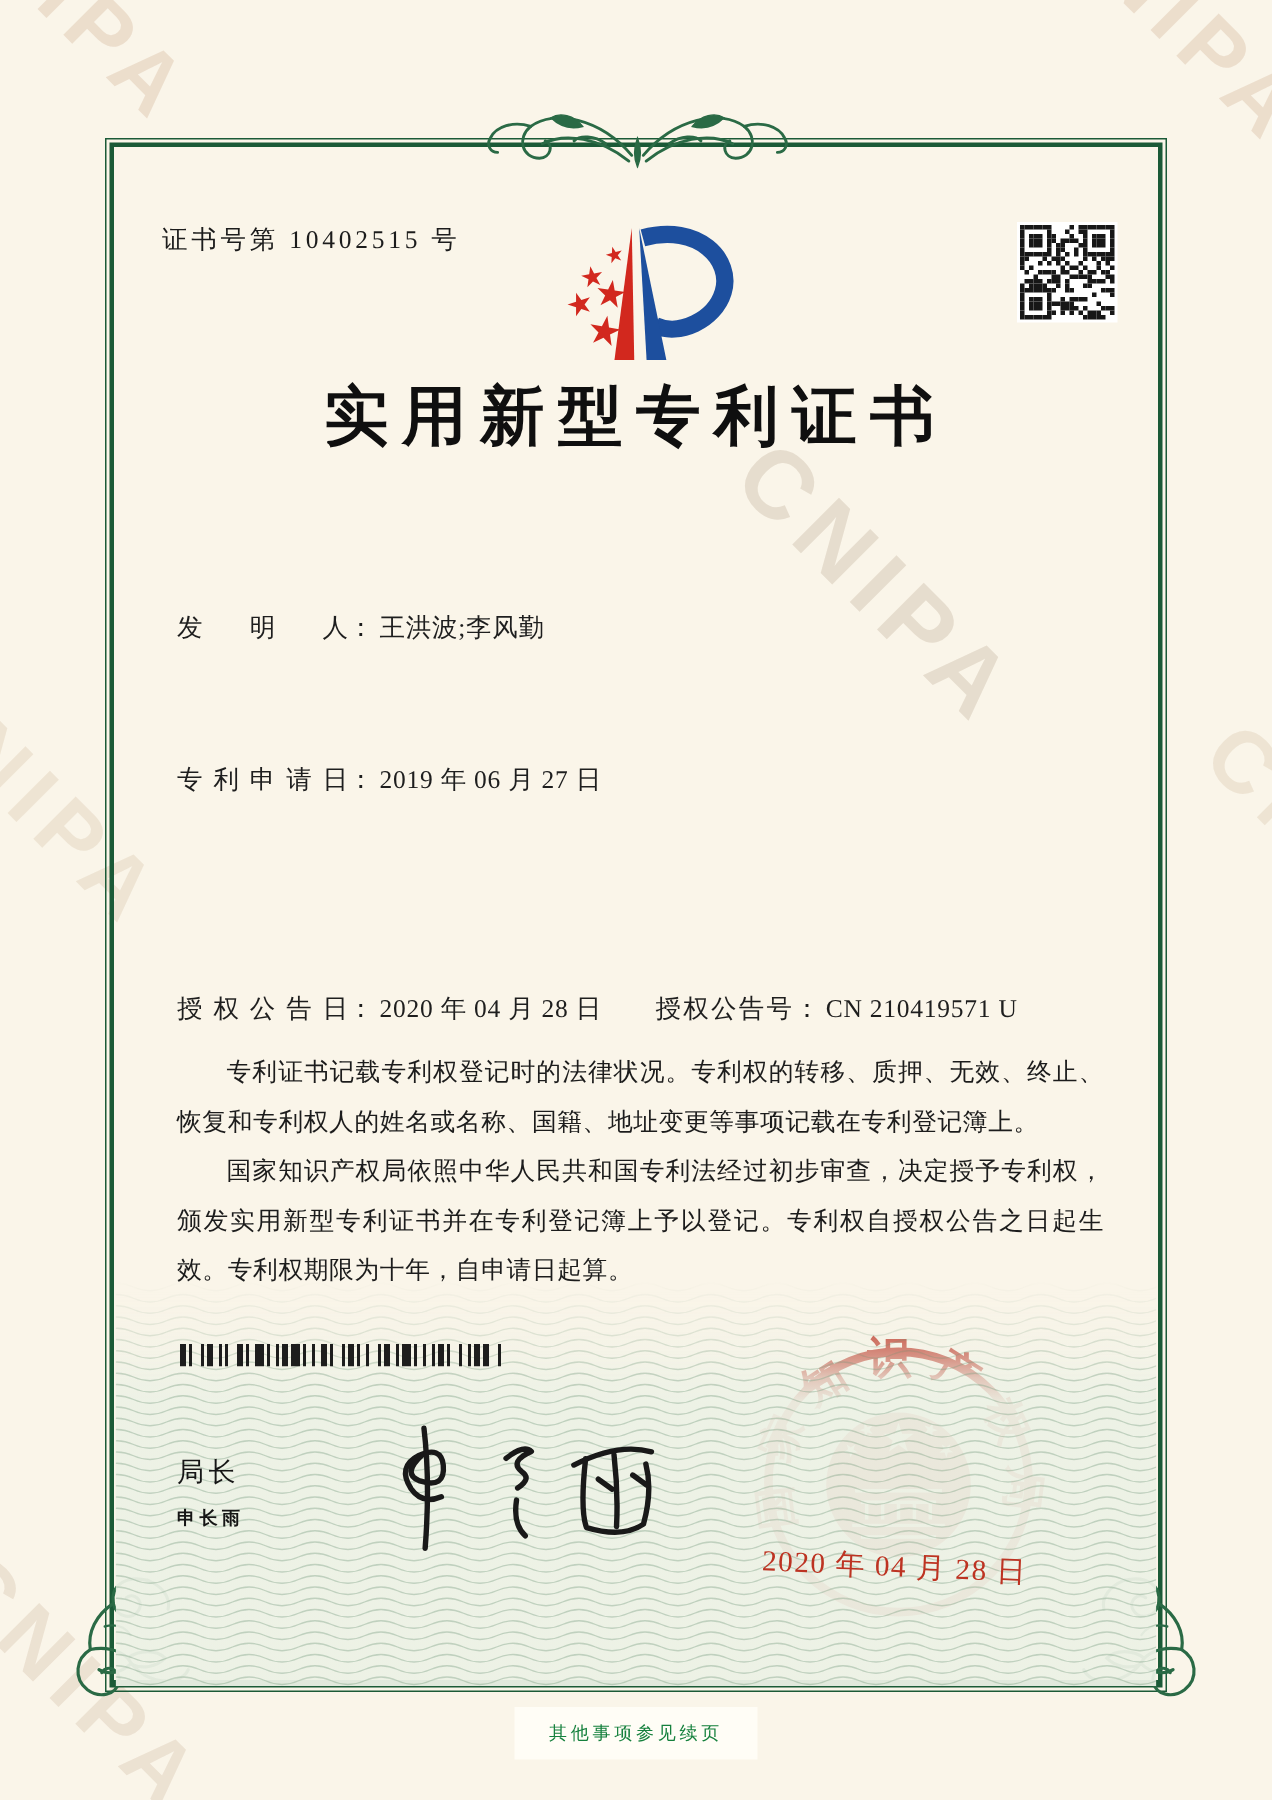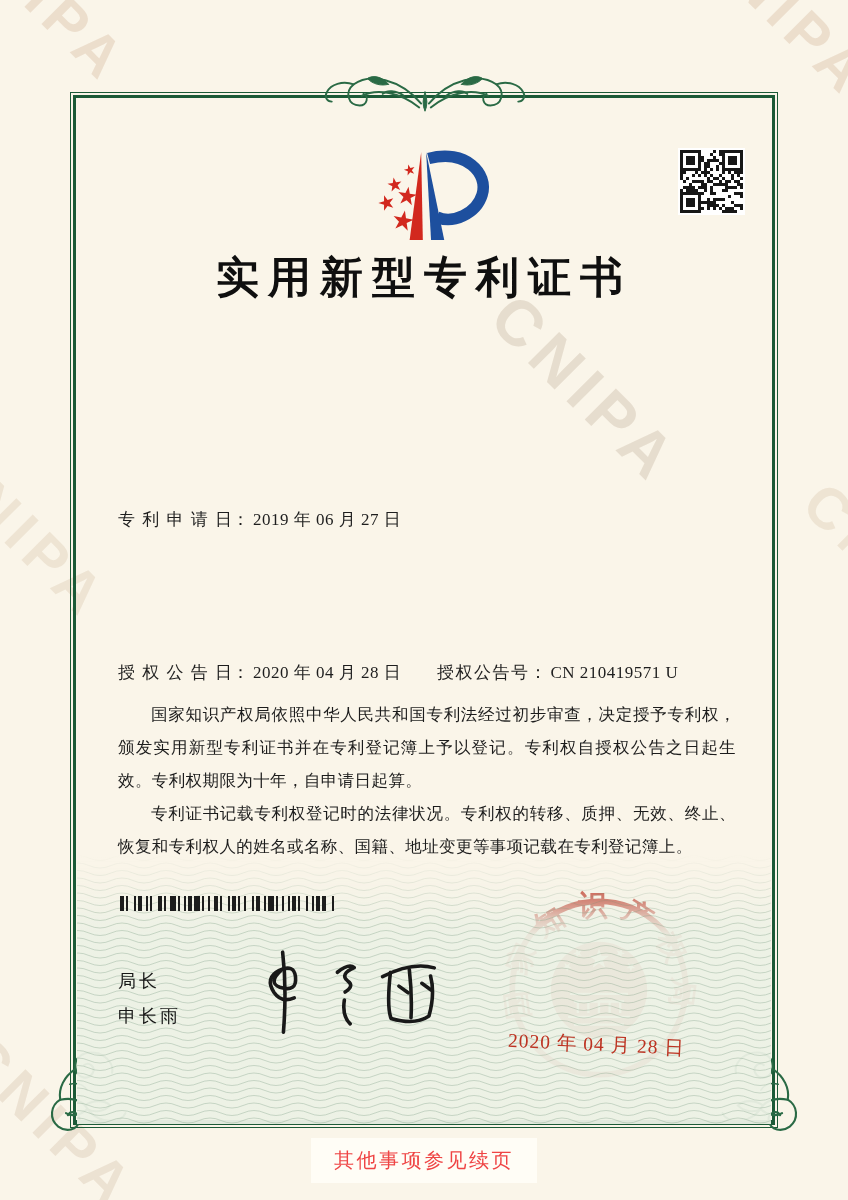"证书号第 10402515 号" div.cert-no { html: none -> <div>证书号第 10402515 号</div> }
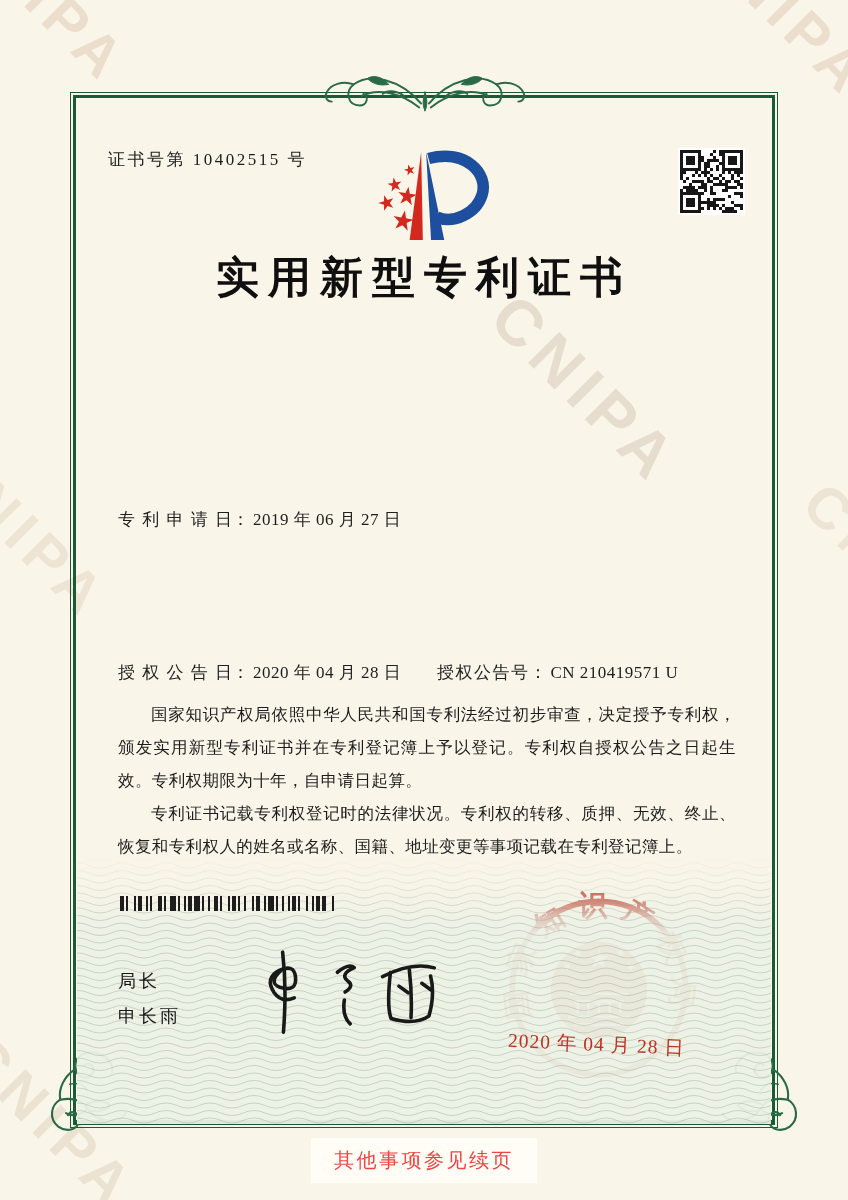"发明人： 王洪波;李风勤" div.frow { html: none -> <div> <span>发明人</span><span>：</span><span>王洪波;李风勤</span> </div> }
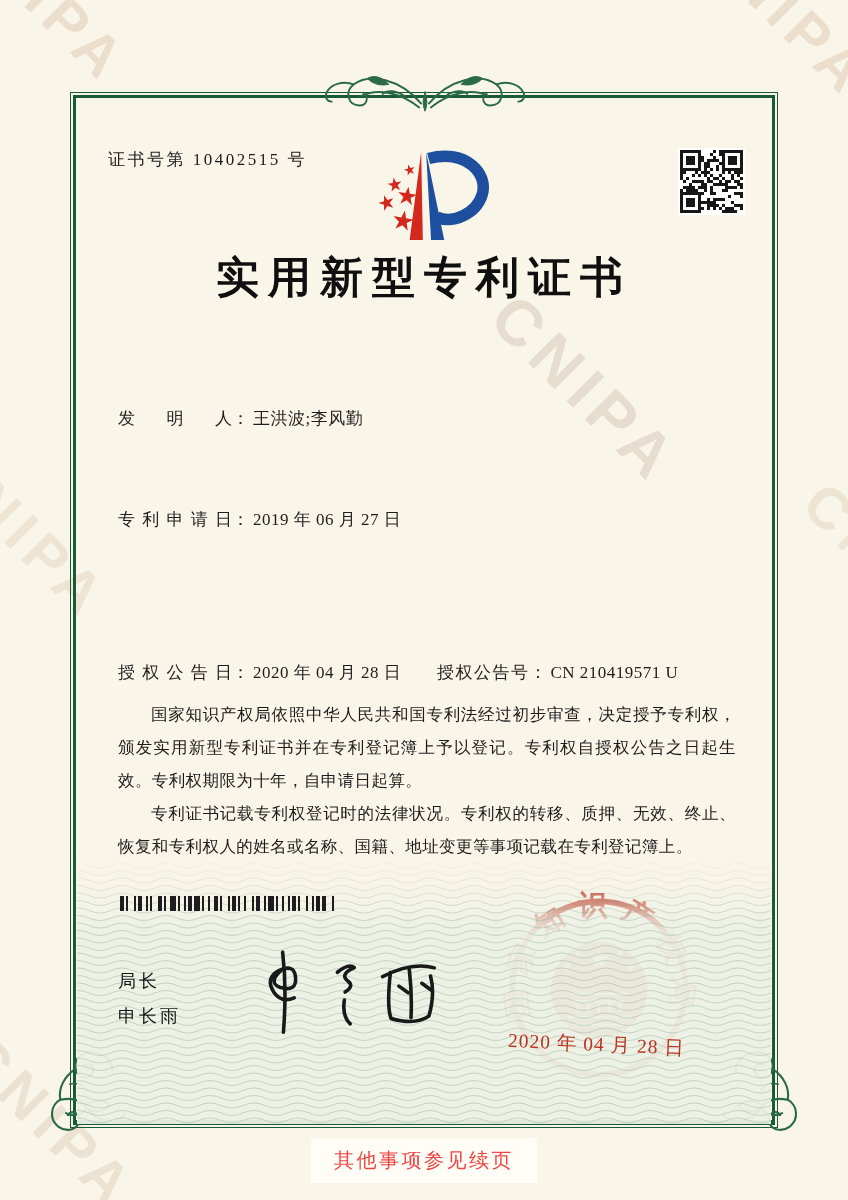"国家知识产权局依照中华人民共和国专利法经过初步审查，决定授予专利权，颁发实用新型" p { order: before "专利证书记载专利权登记时的法律状况。专利权的转移、质押、无效、终止、恢复和专利权" -> after "专利证书记载专利权登记时的法律状况。专利权的转移、质押、无效、终止、恢复和专利权" }
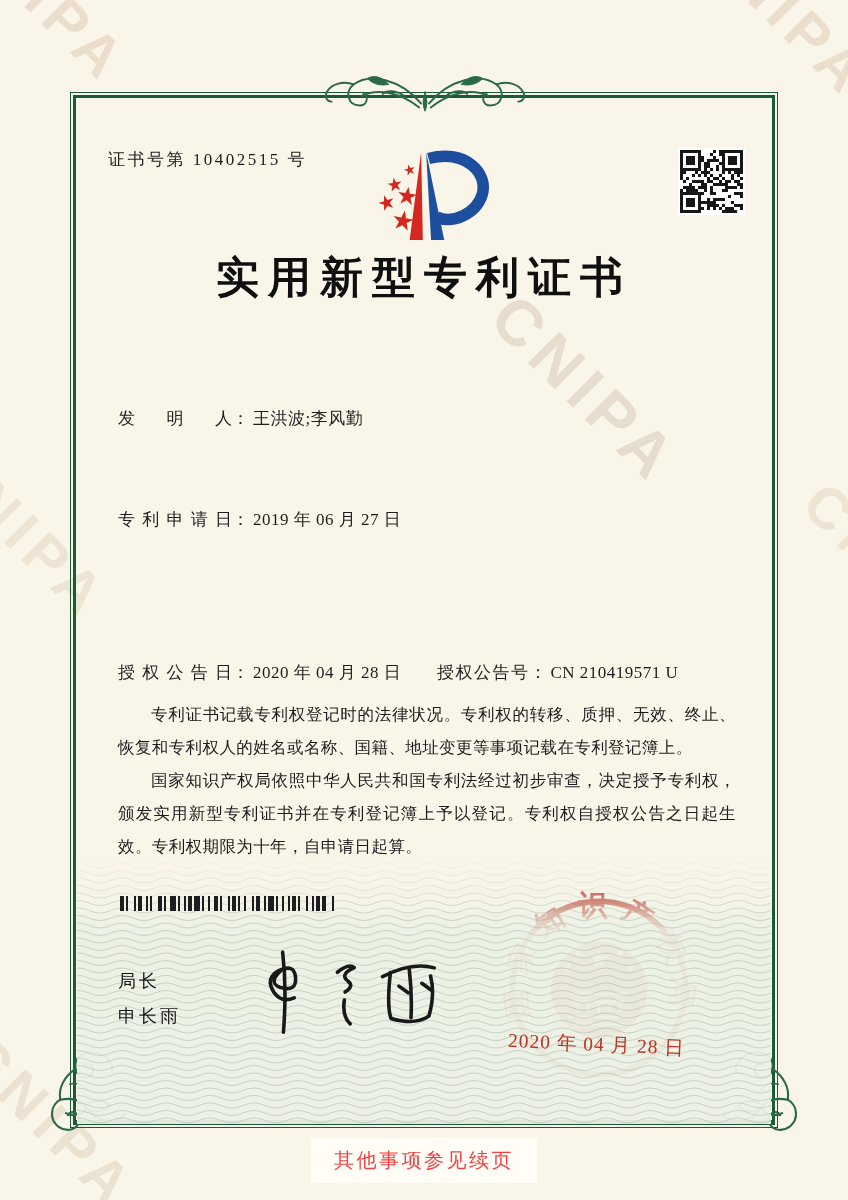"申长雨" .signer-name { font-size: 18px -> 12px; font-weight: none -> bold }
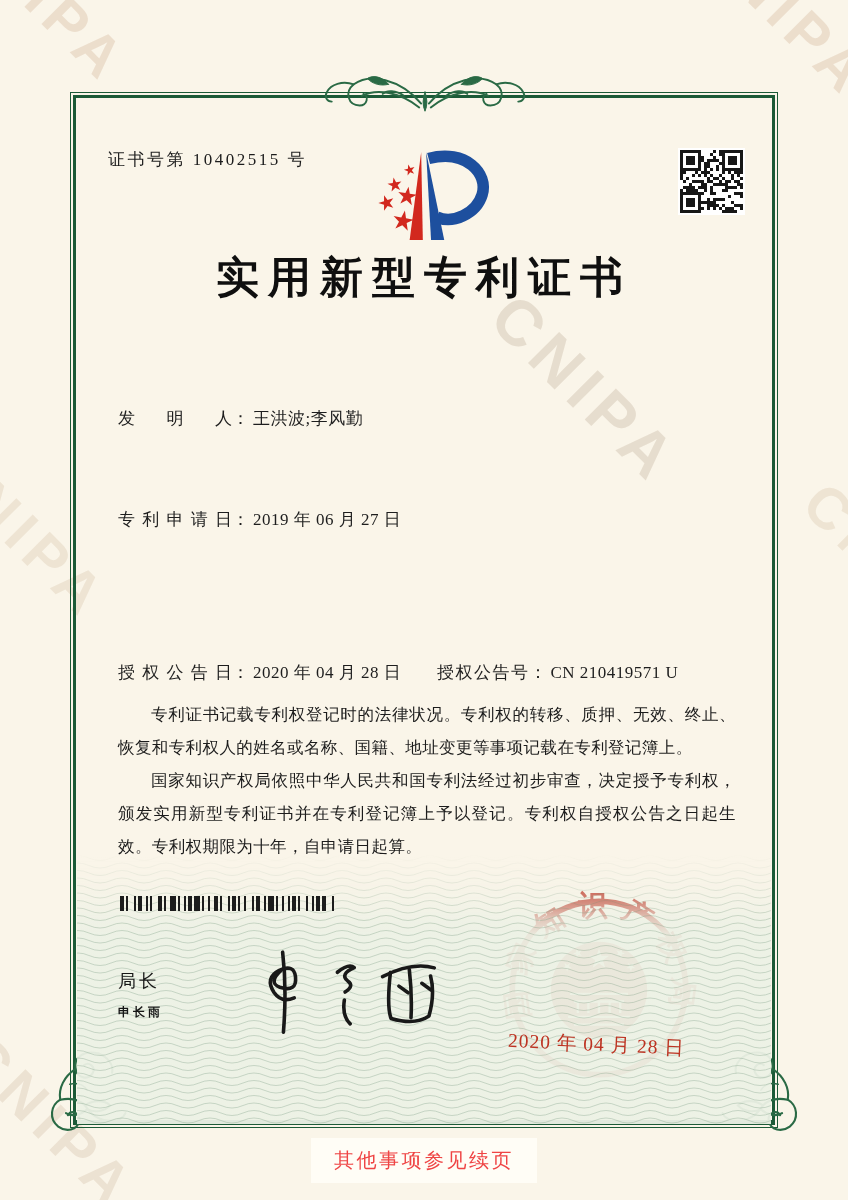"其他事项参见续页" .cont-note { color: #ef4444 -> #15803d; font-size: 20px -> 12px }
